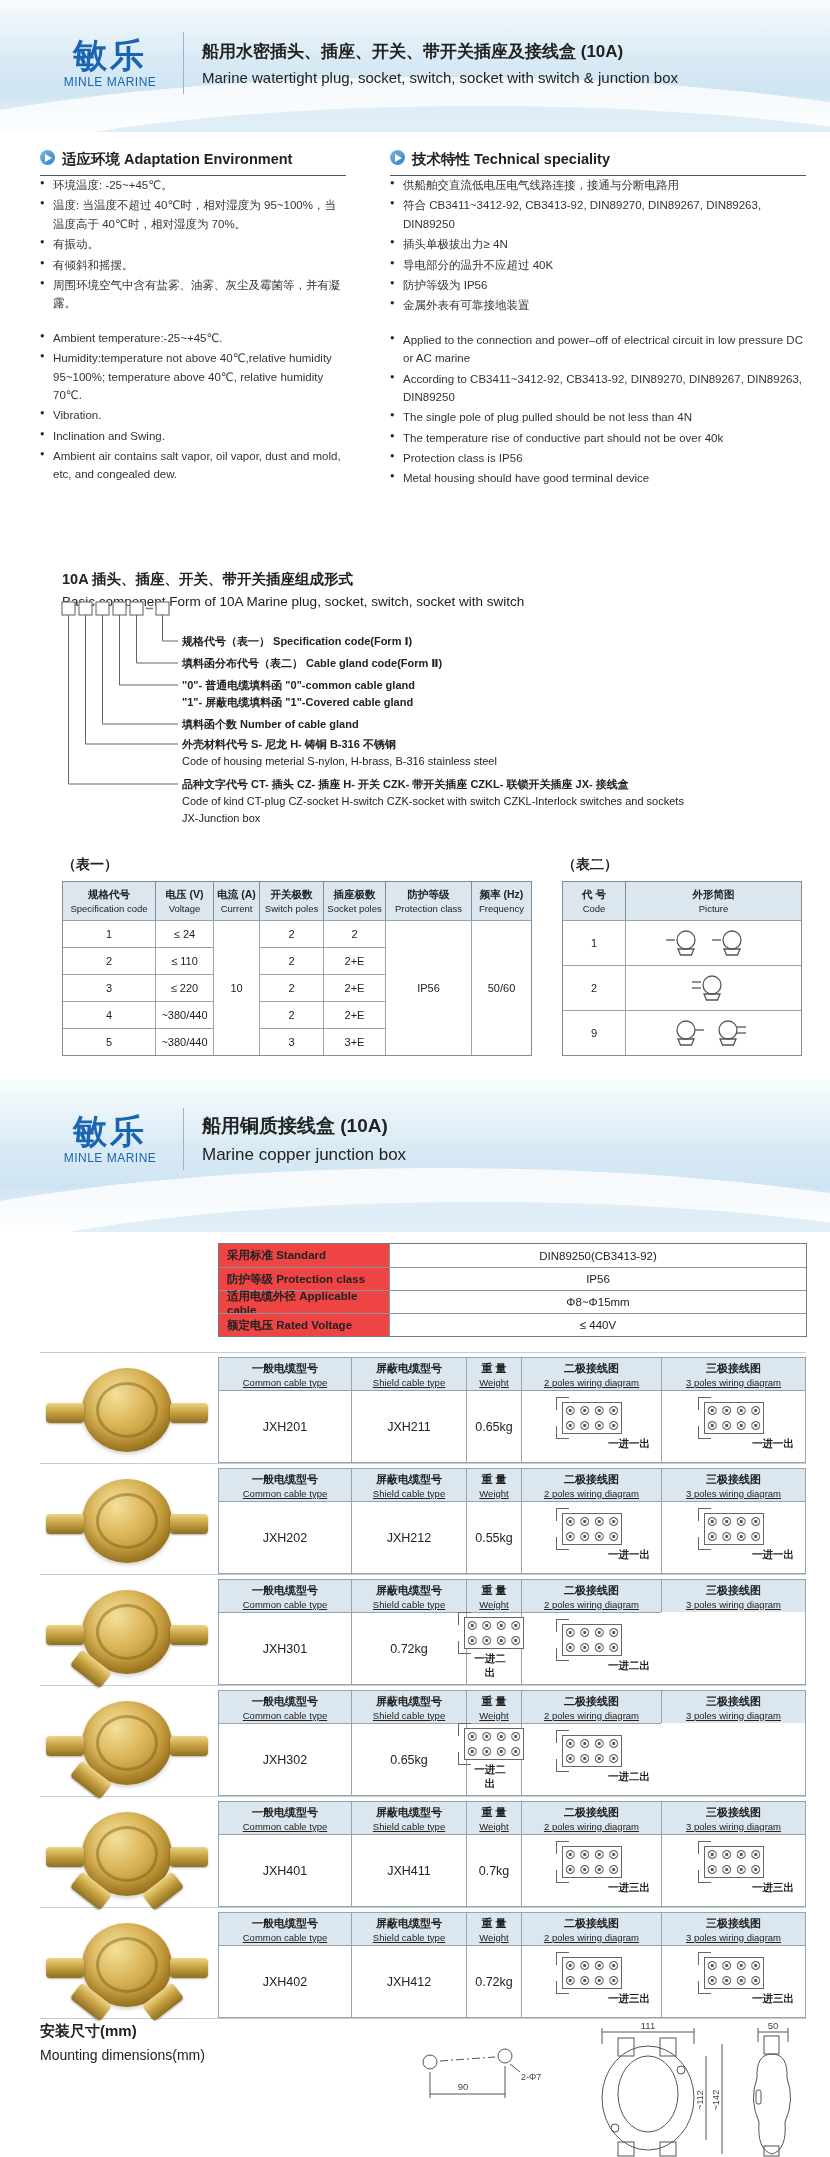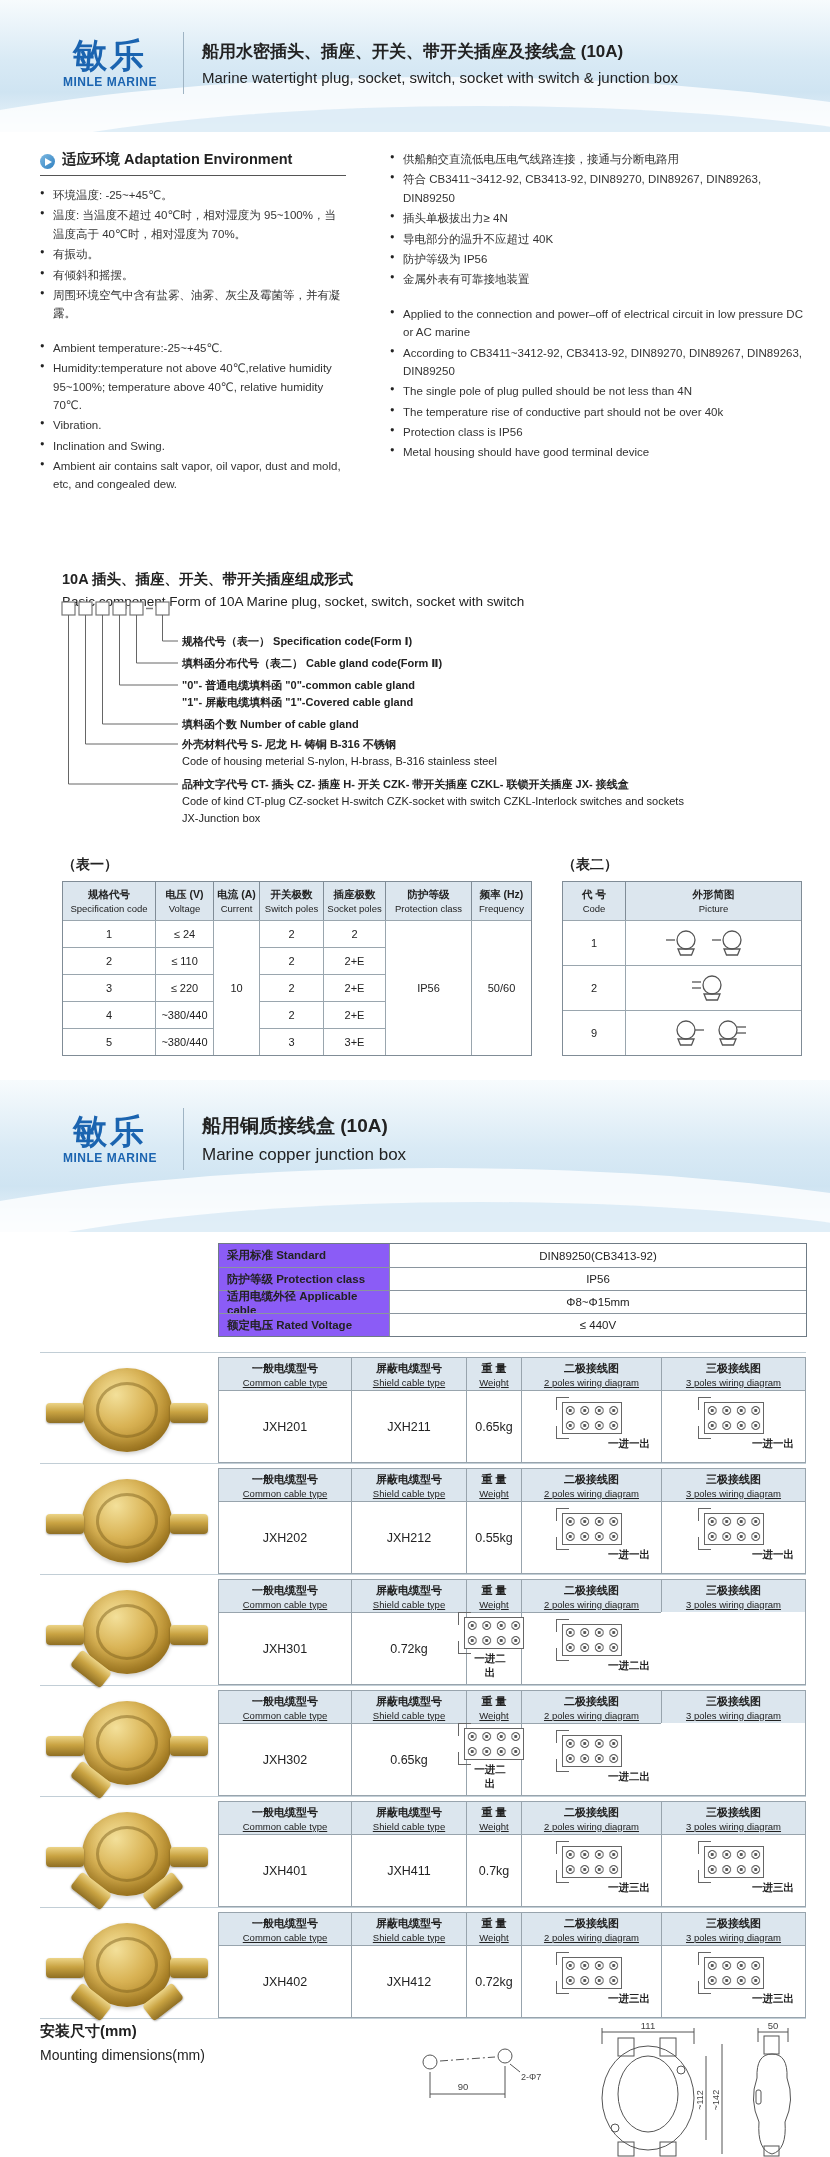"MINLE MARINE" .logo-en { font-weight: bold -> normal }
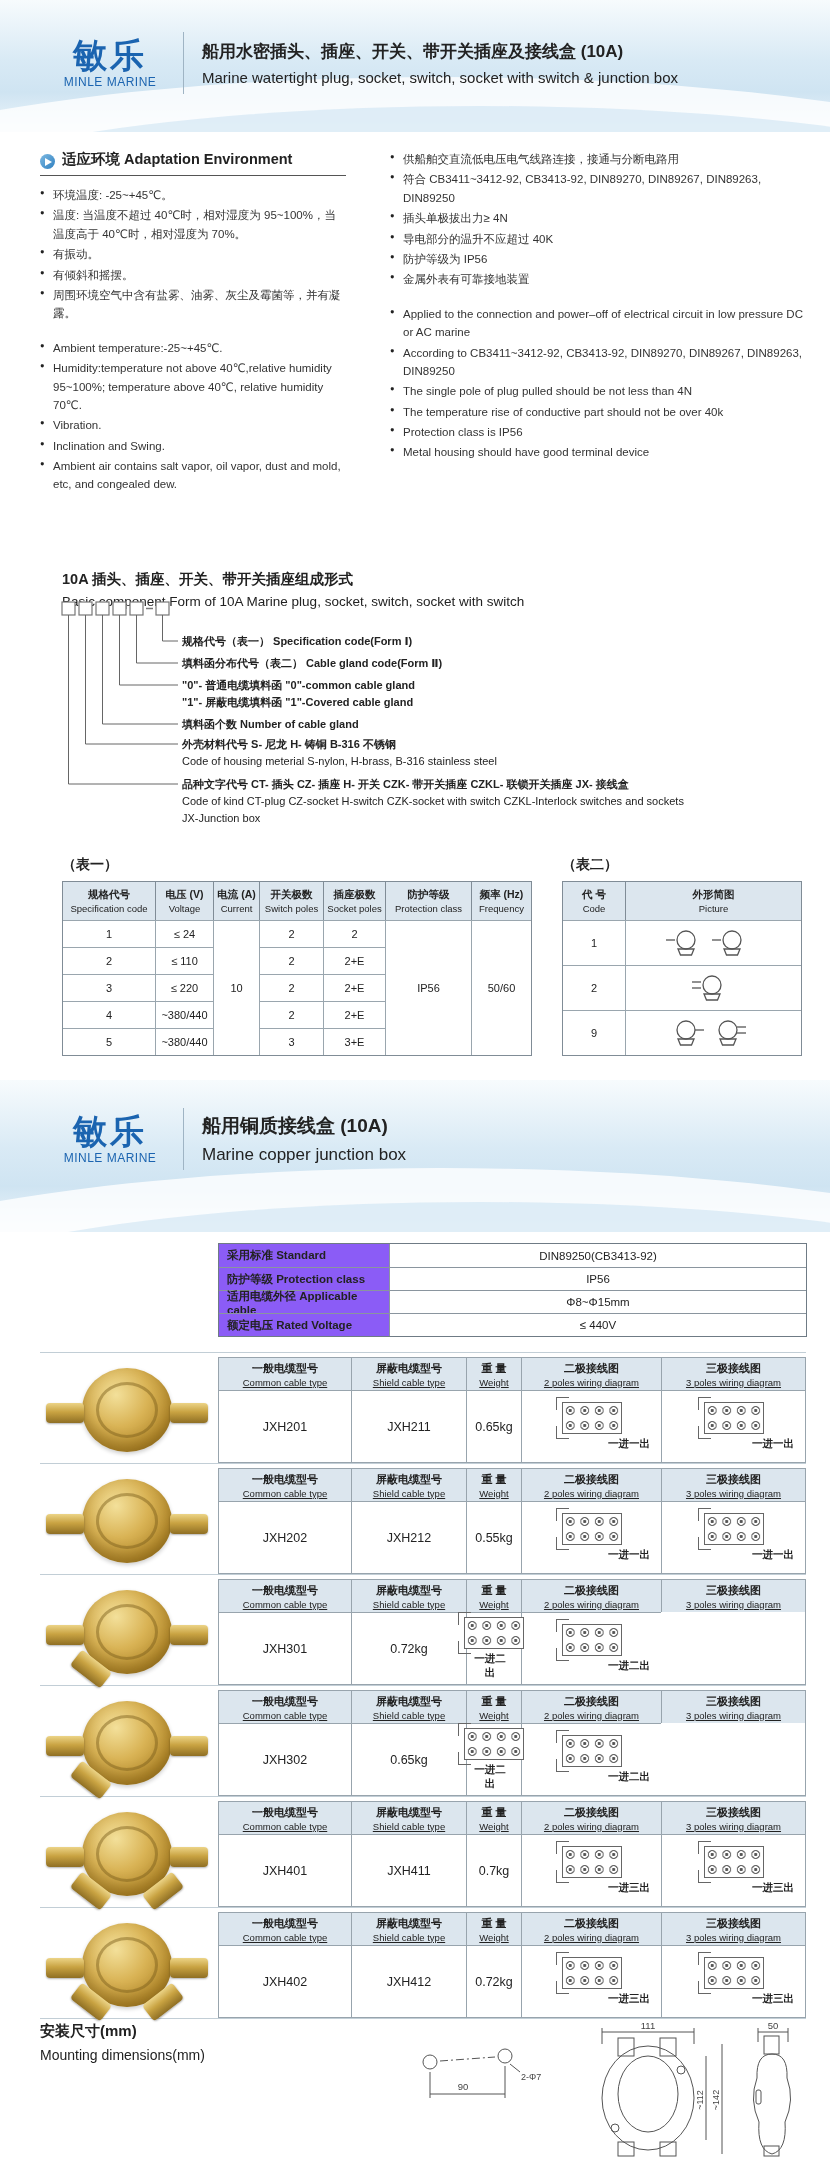"适应环境 Adaptation Environment" .sec-head { align-items: flex-end -> flex-start; margin-bottom: 10px -> none }
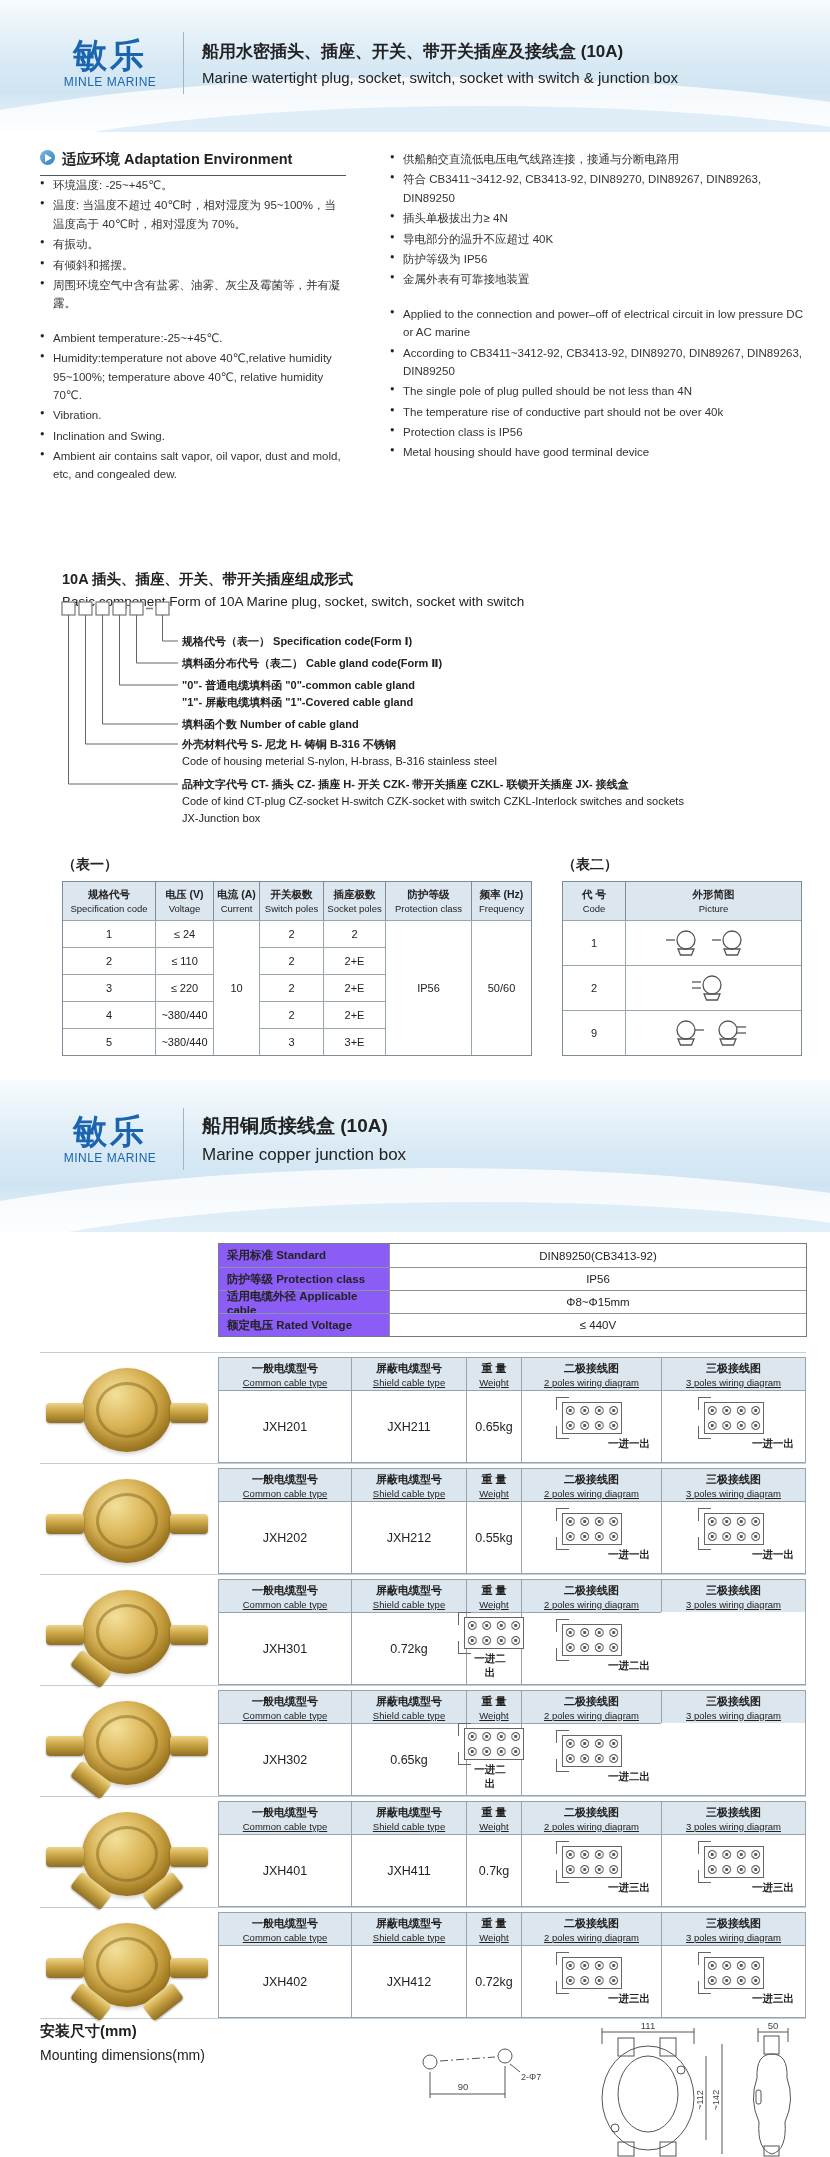"技术特性 Technical speciality" div.sec-head { html: none -> <div> <span></span> <span>技术特性 Technical speciality</span> </div> }
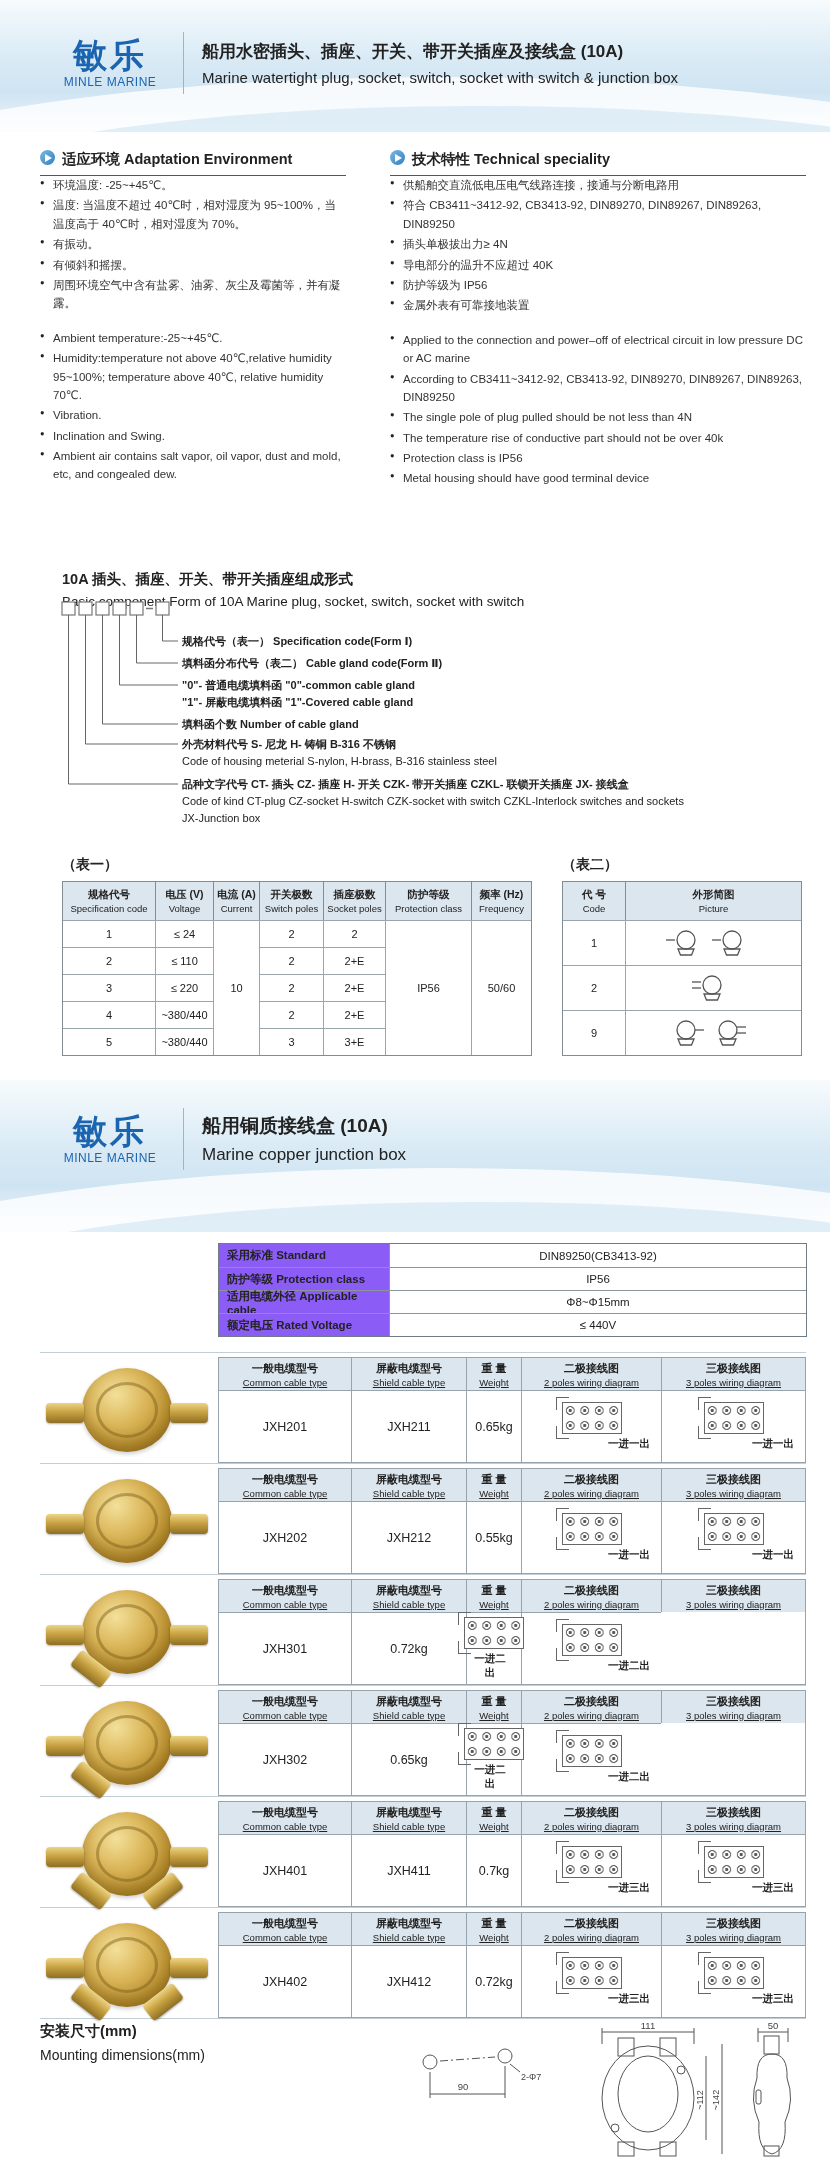"采用标准 Standard" .std .lab { background: #8b5cf6 -> #ef4444 }
